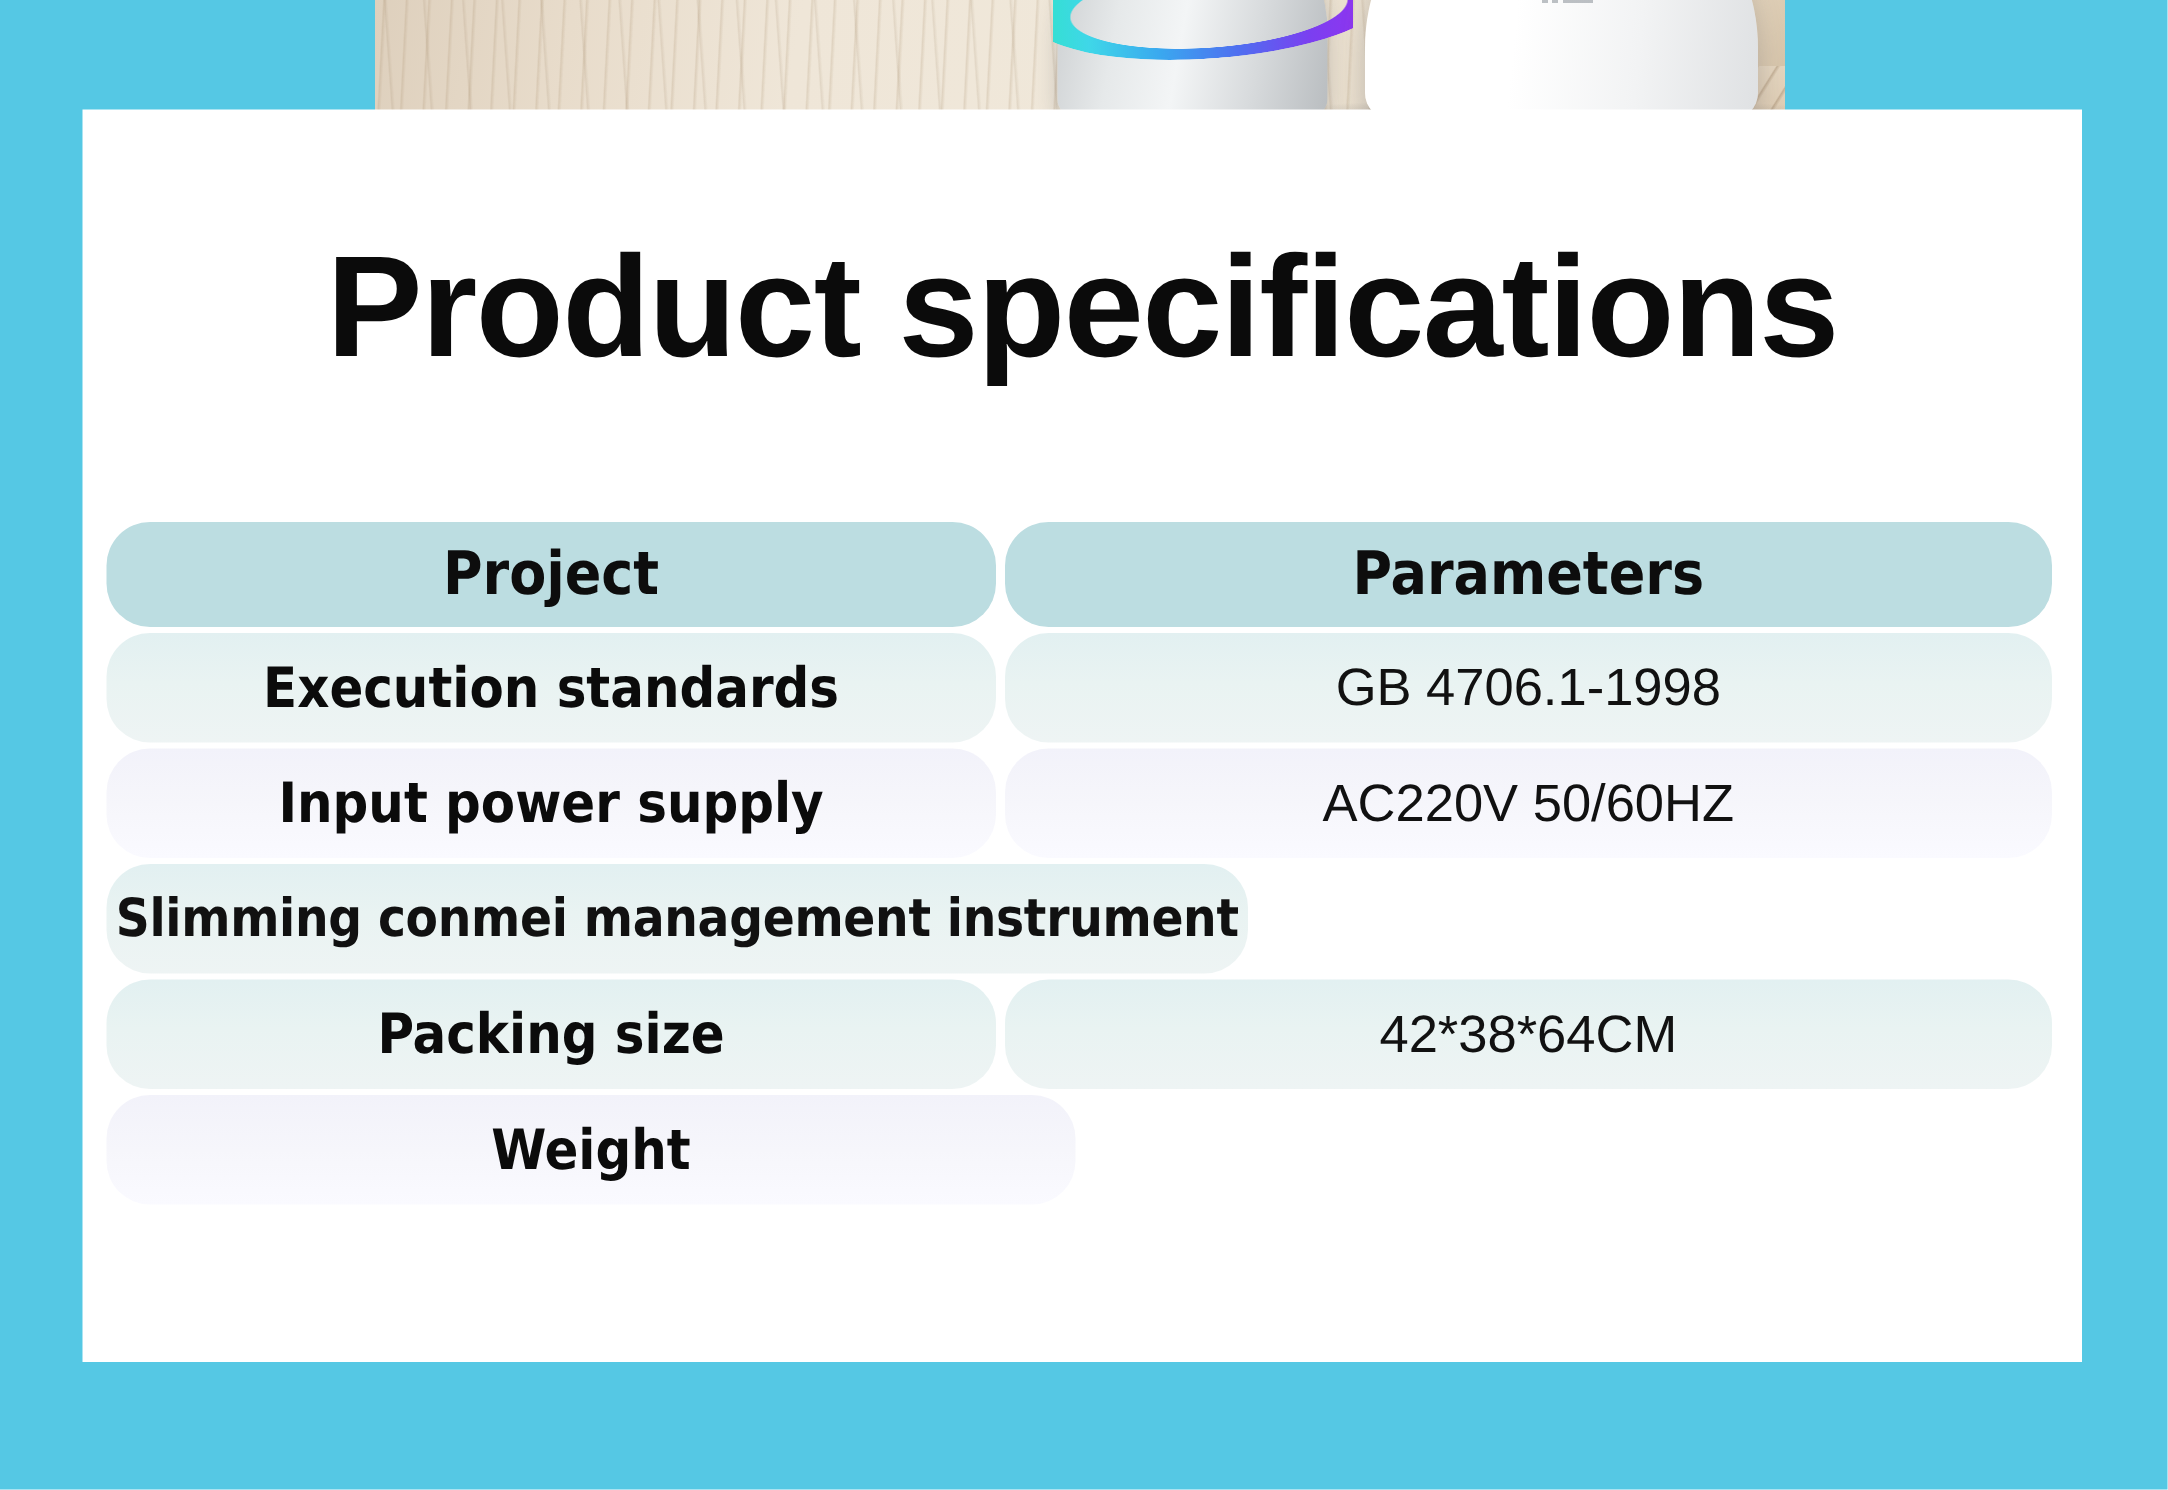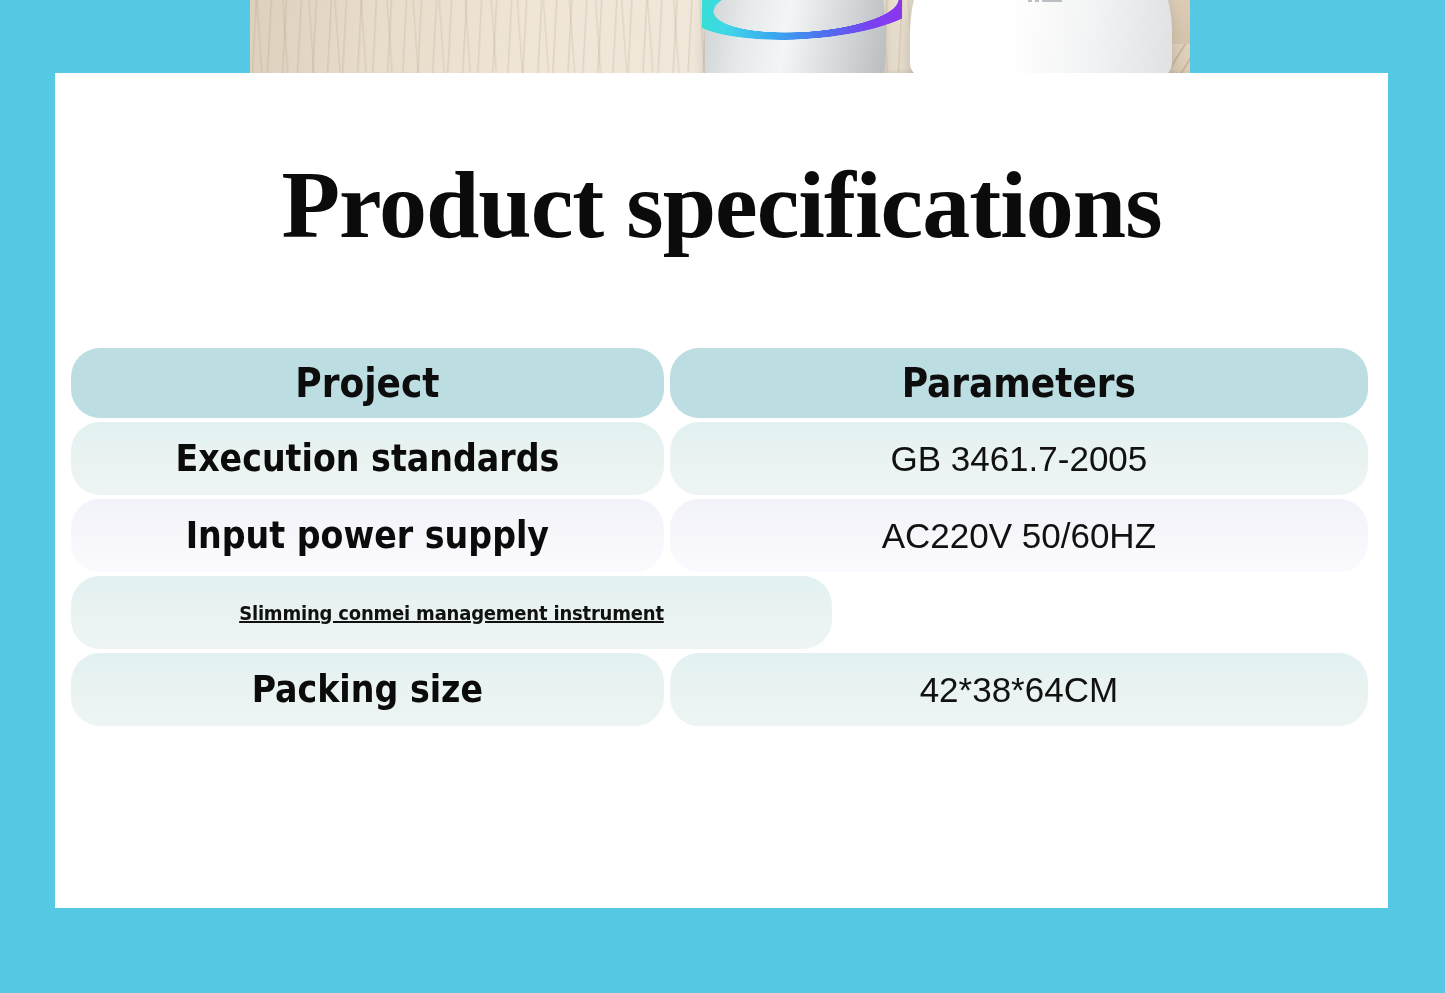"Product specifications" #page-title { font-family: Liberation Serif, serif -> Liberation Sans, sans-serif }
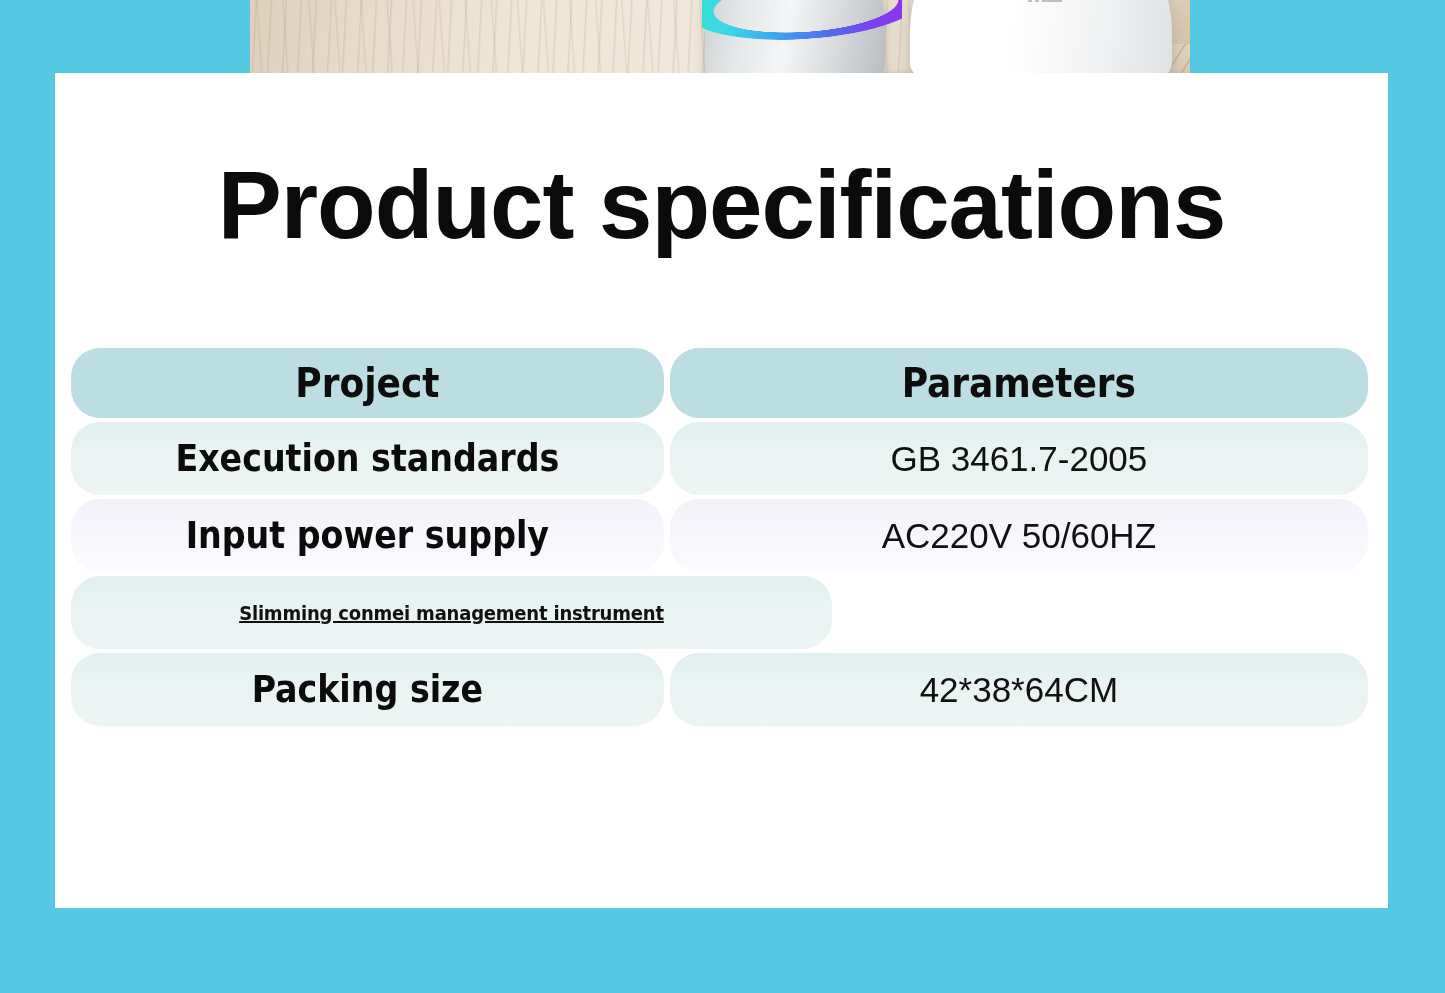"GB 3461.7-2005" span.value-text { text: 3461.7-2005 -> 4706.1-1998 }
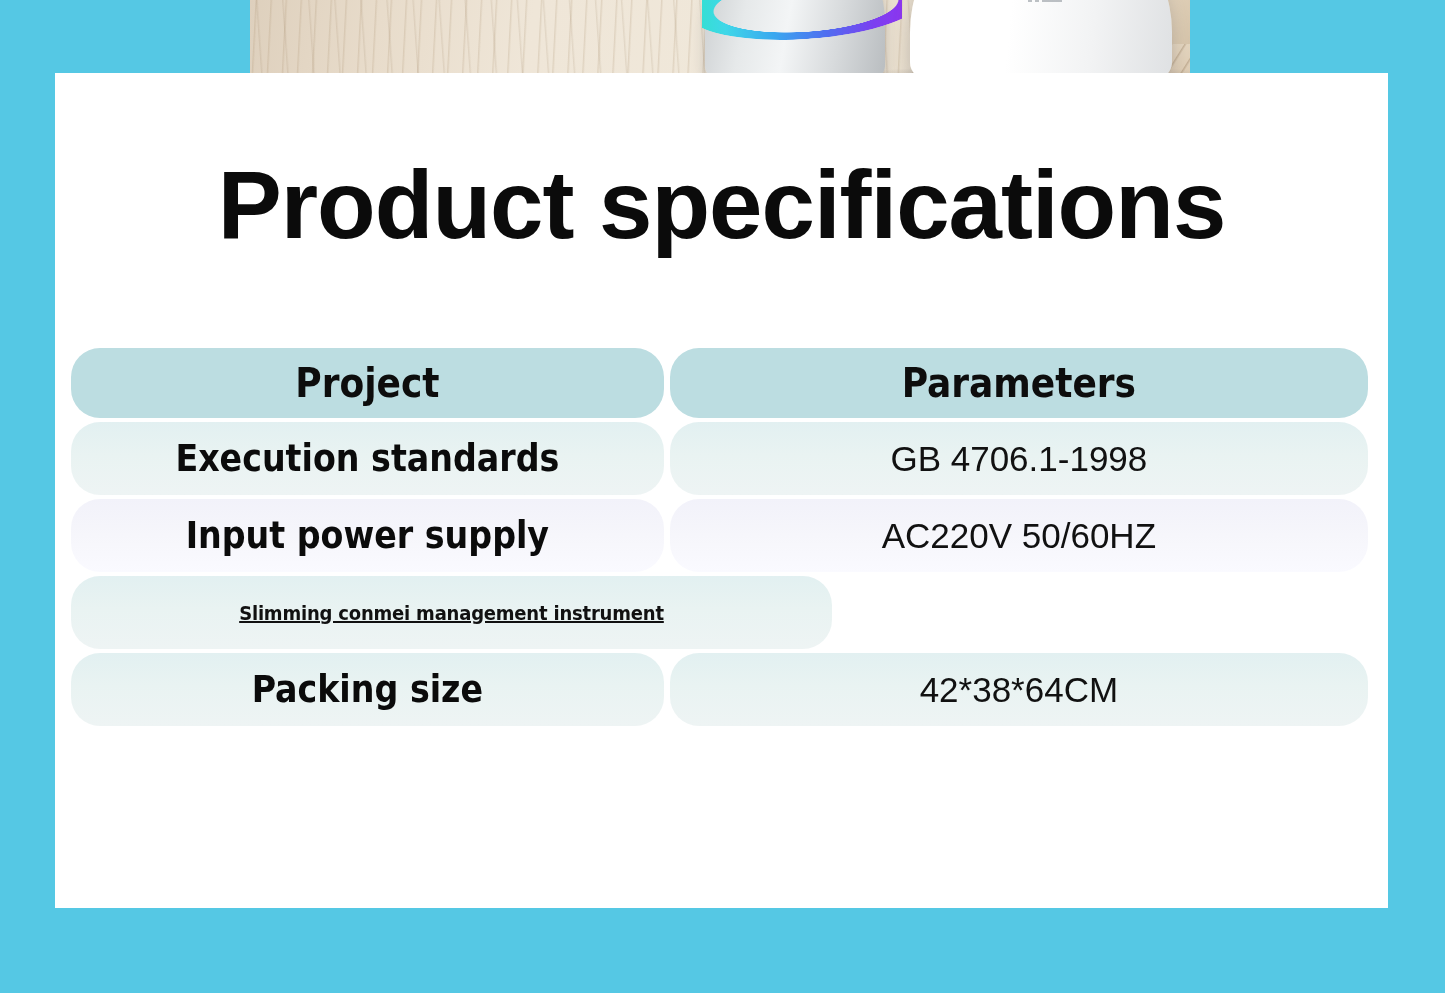"Slimming conmei management instrument" .value-text.long { font-size: 20px -> 35px; text-decoration: underline -> none }
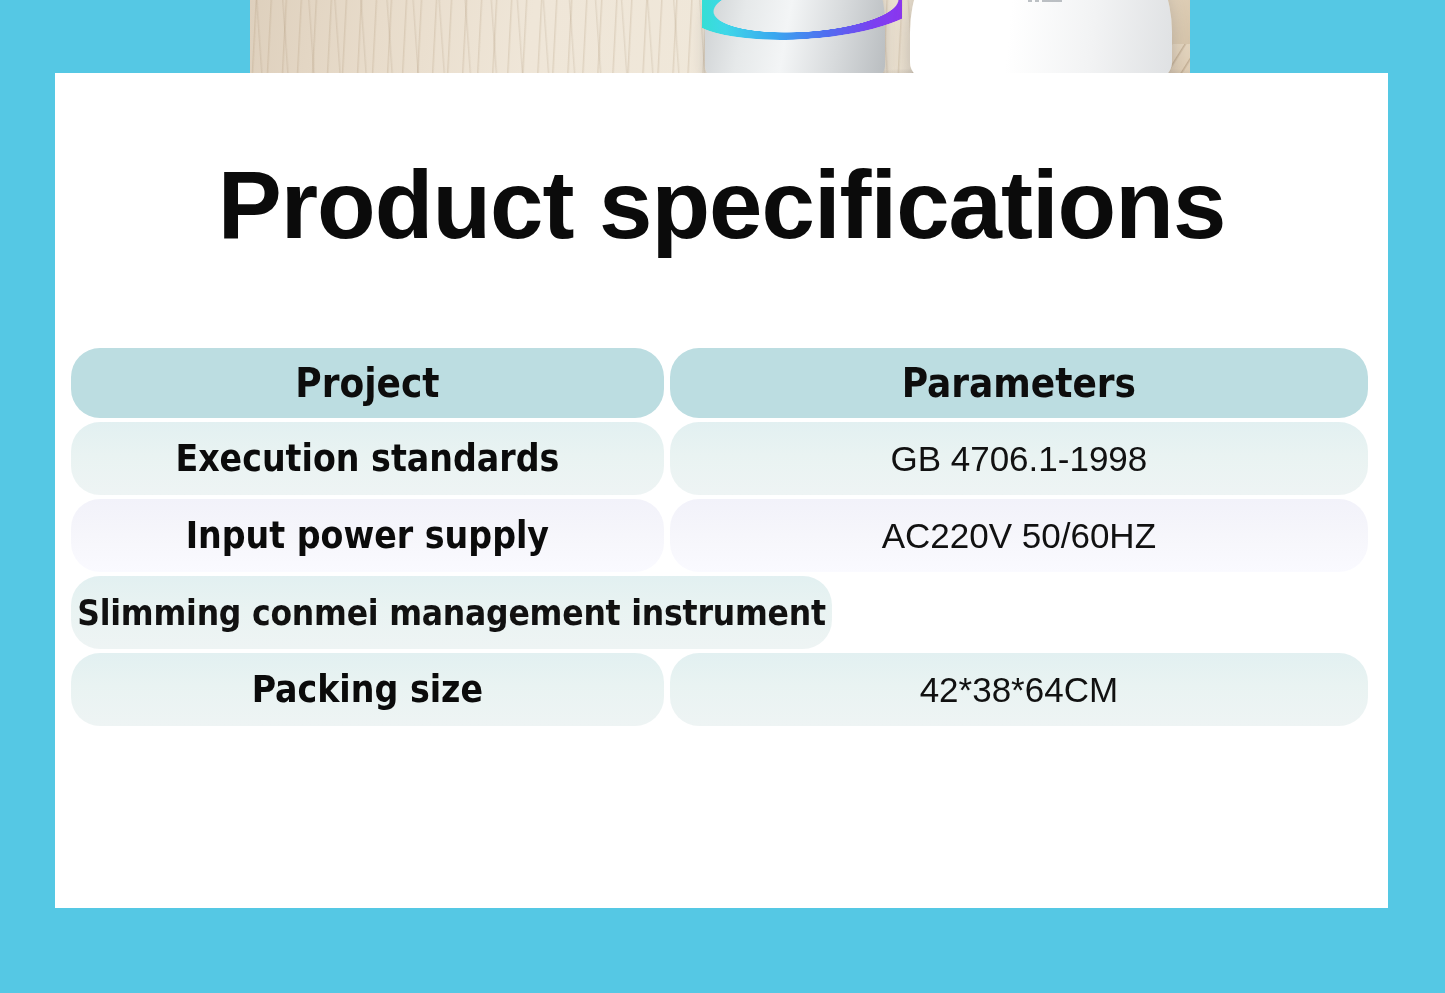"Weight" div.cell { html: none -> <div> <span>Weight</span> </div> }
